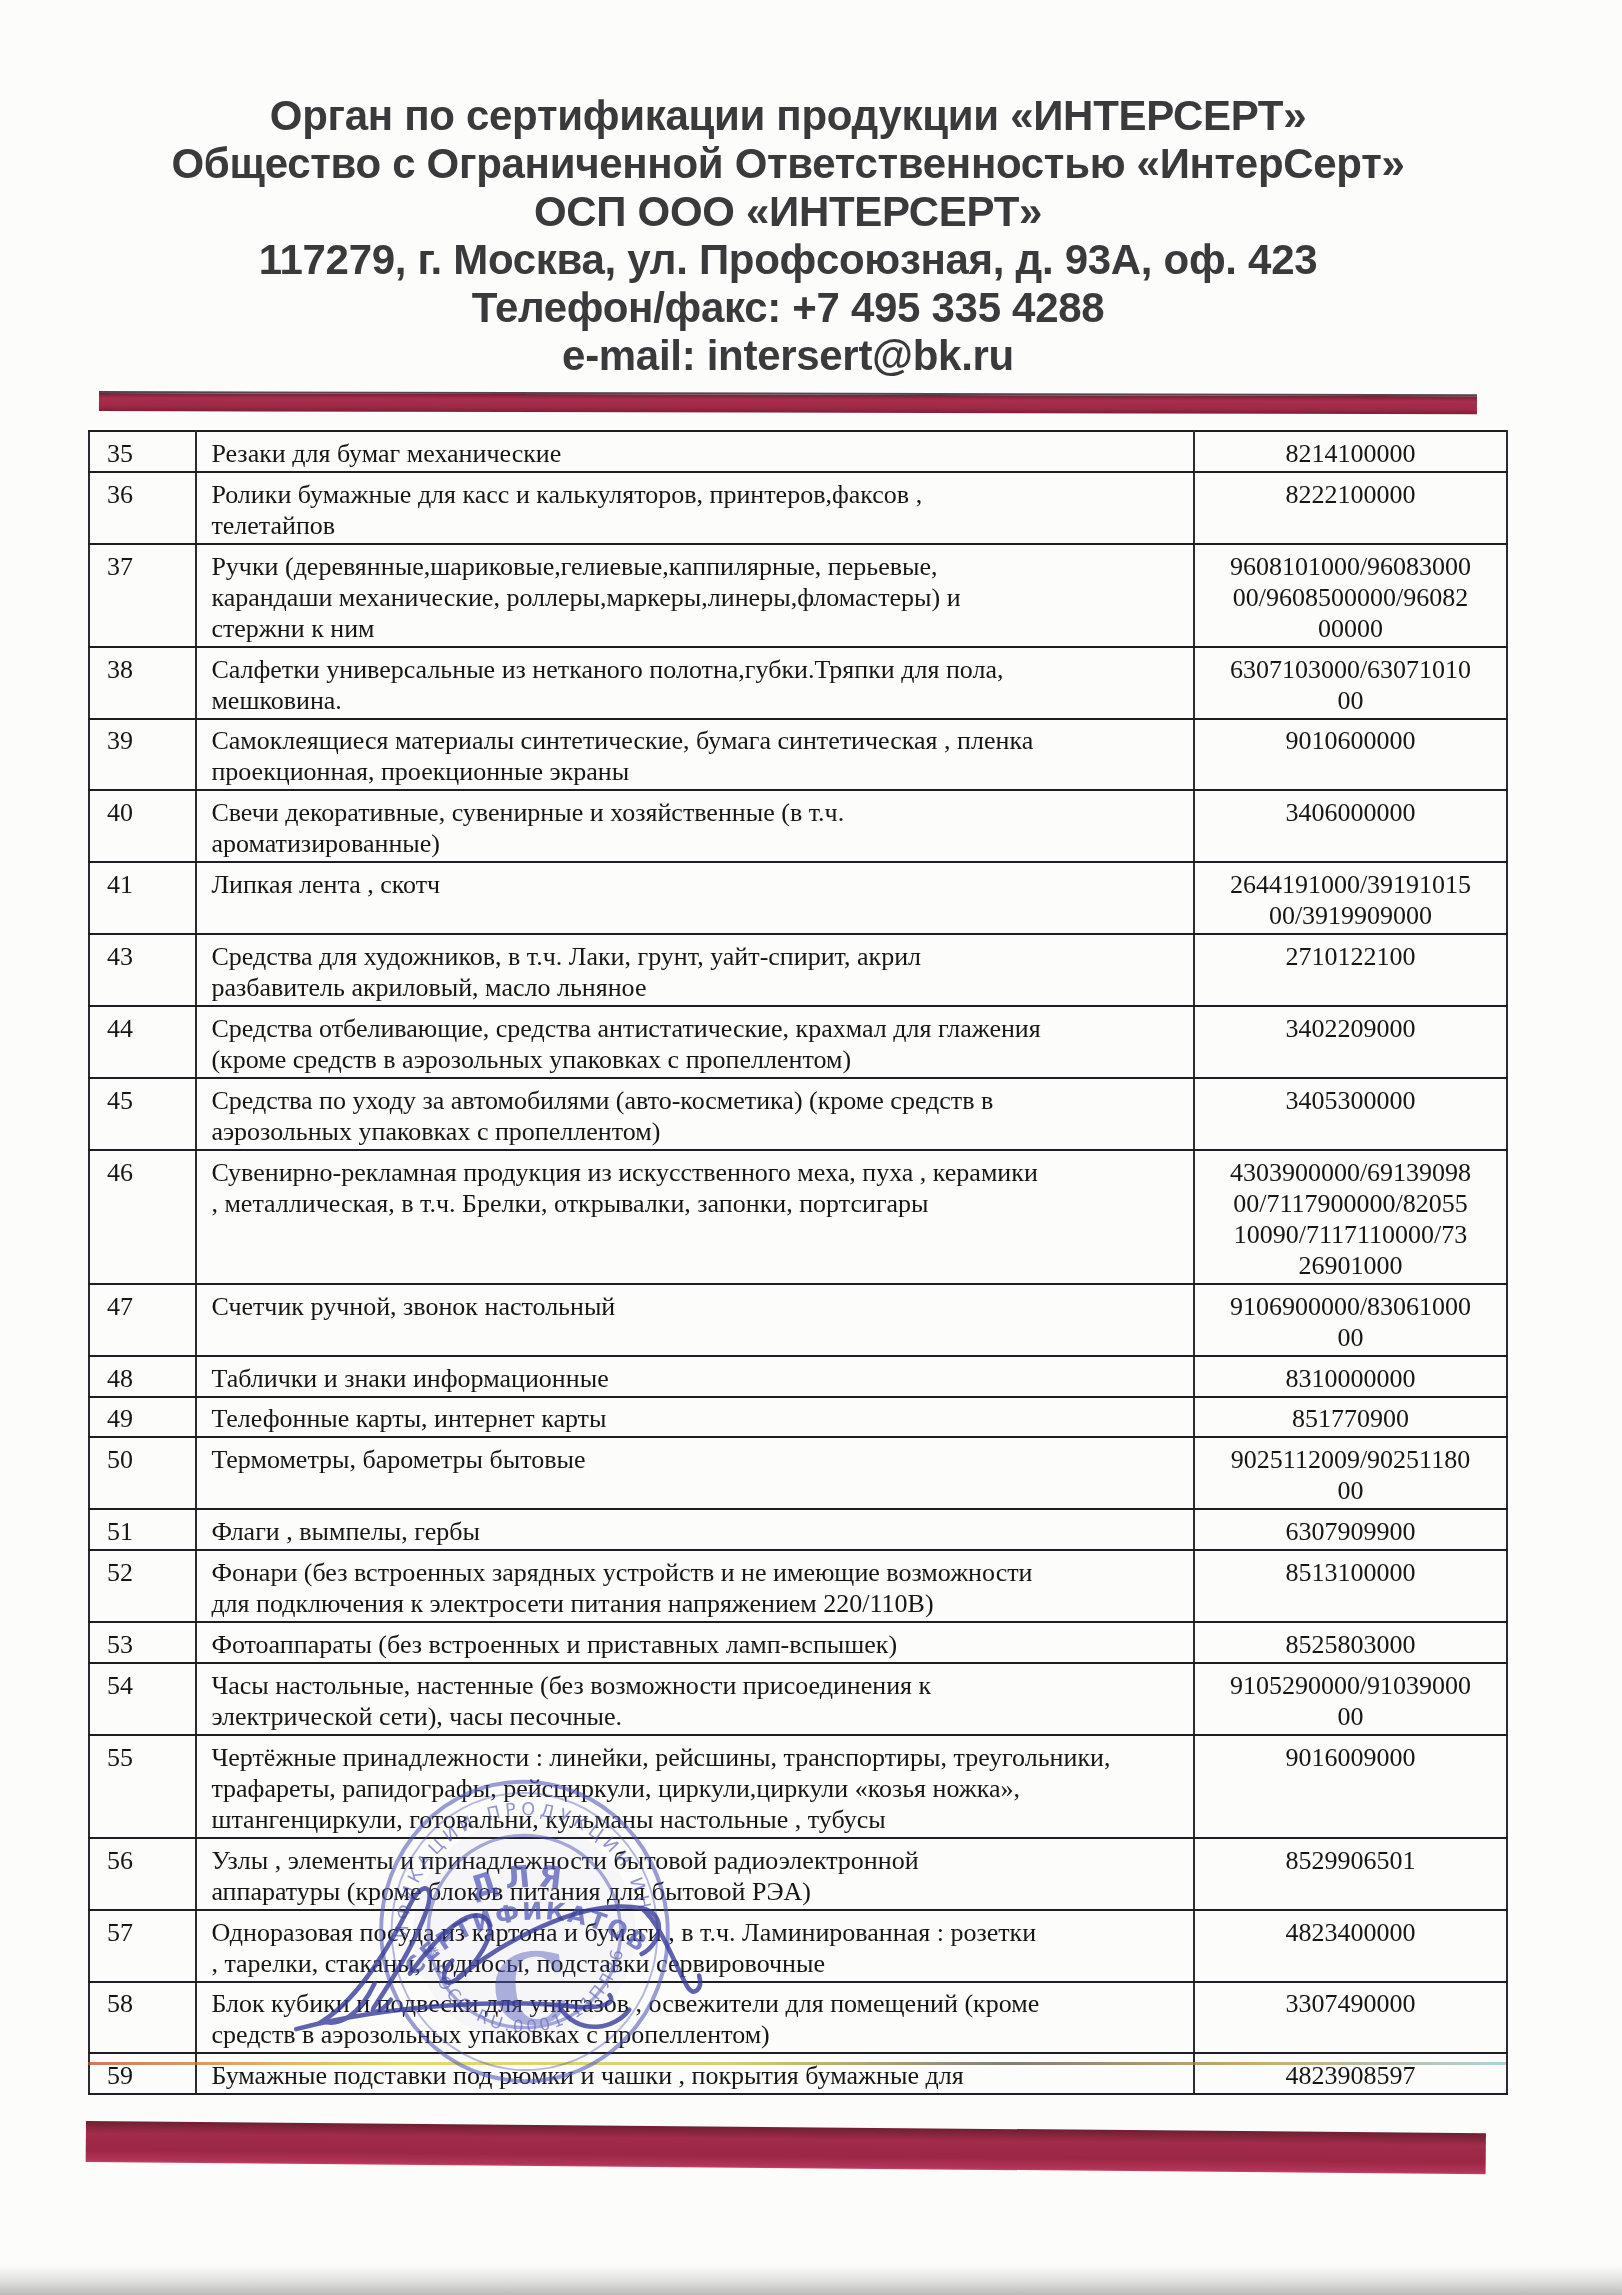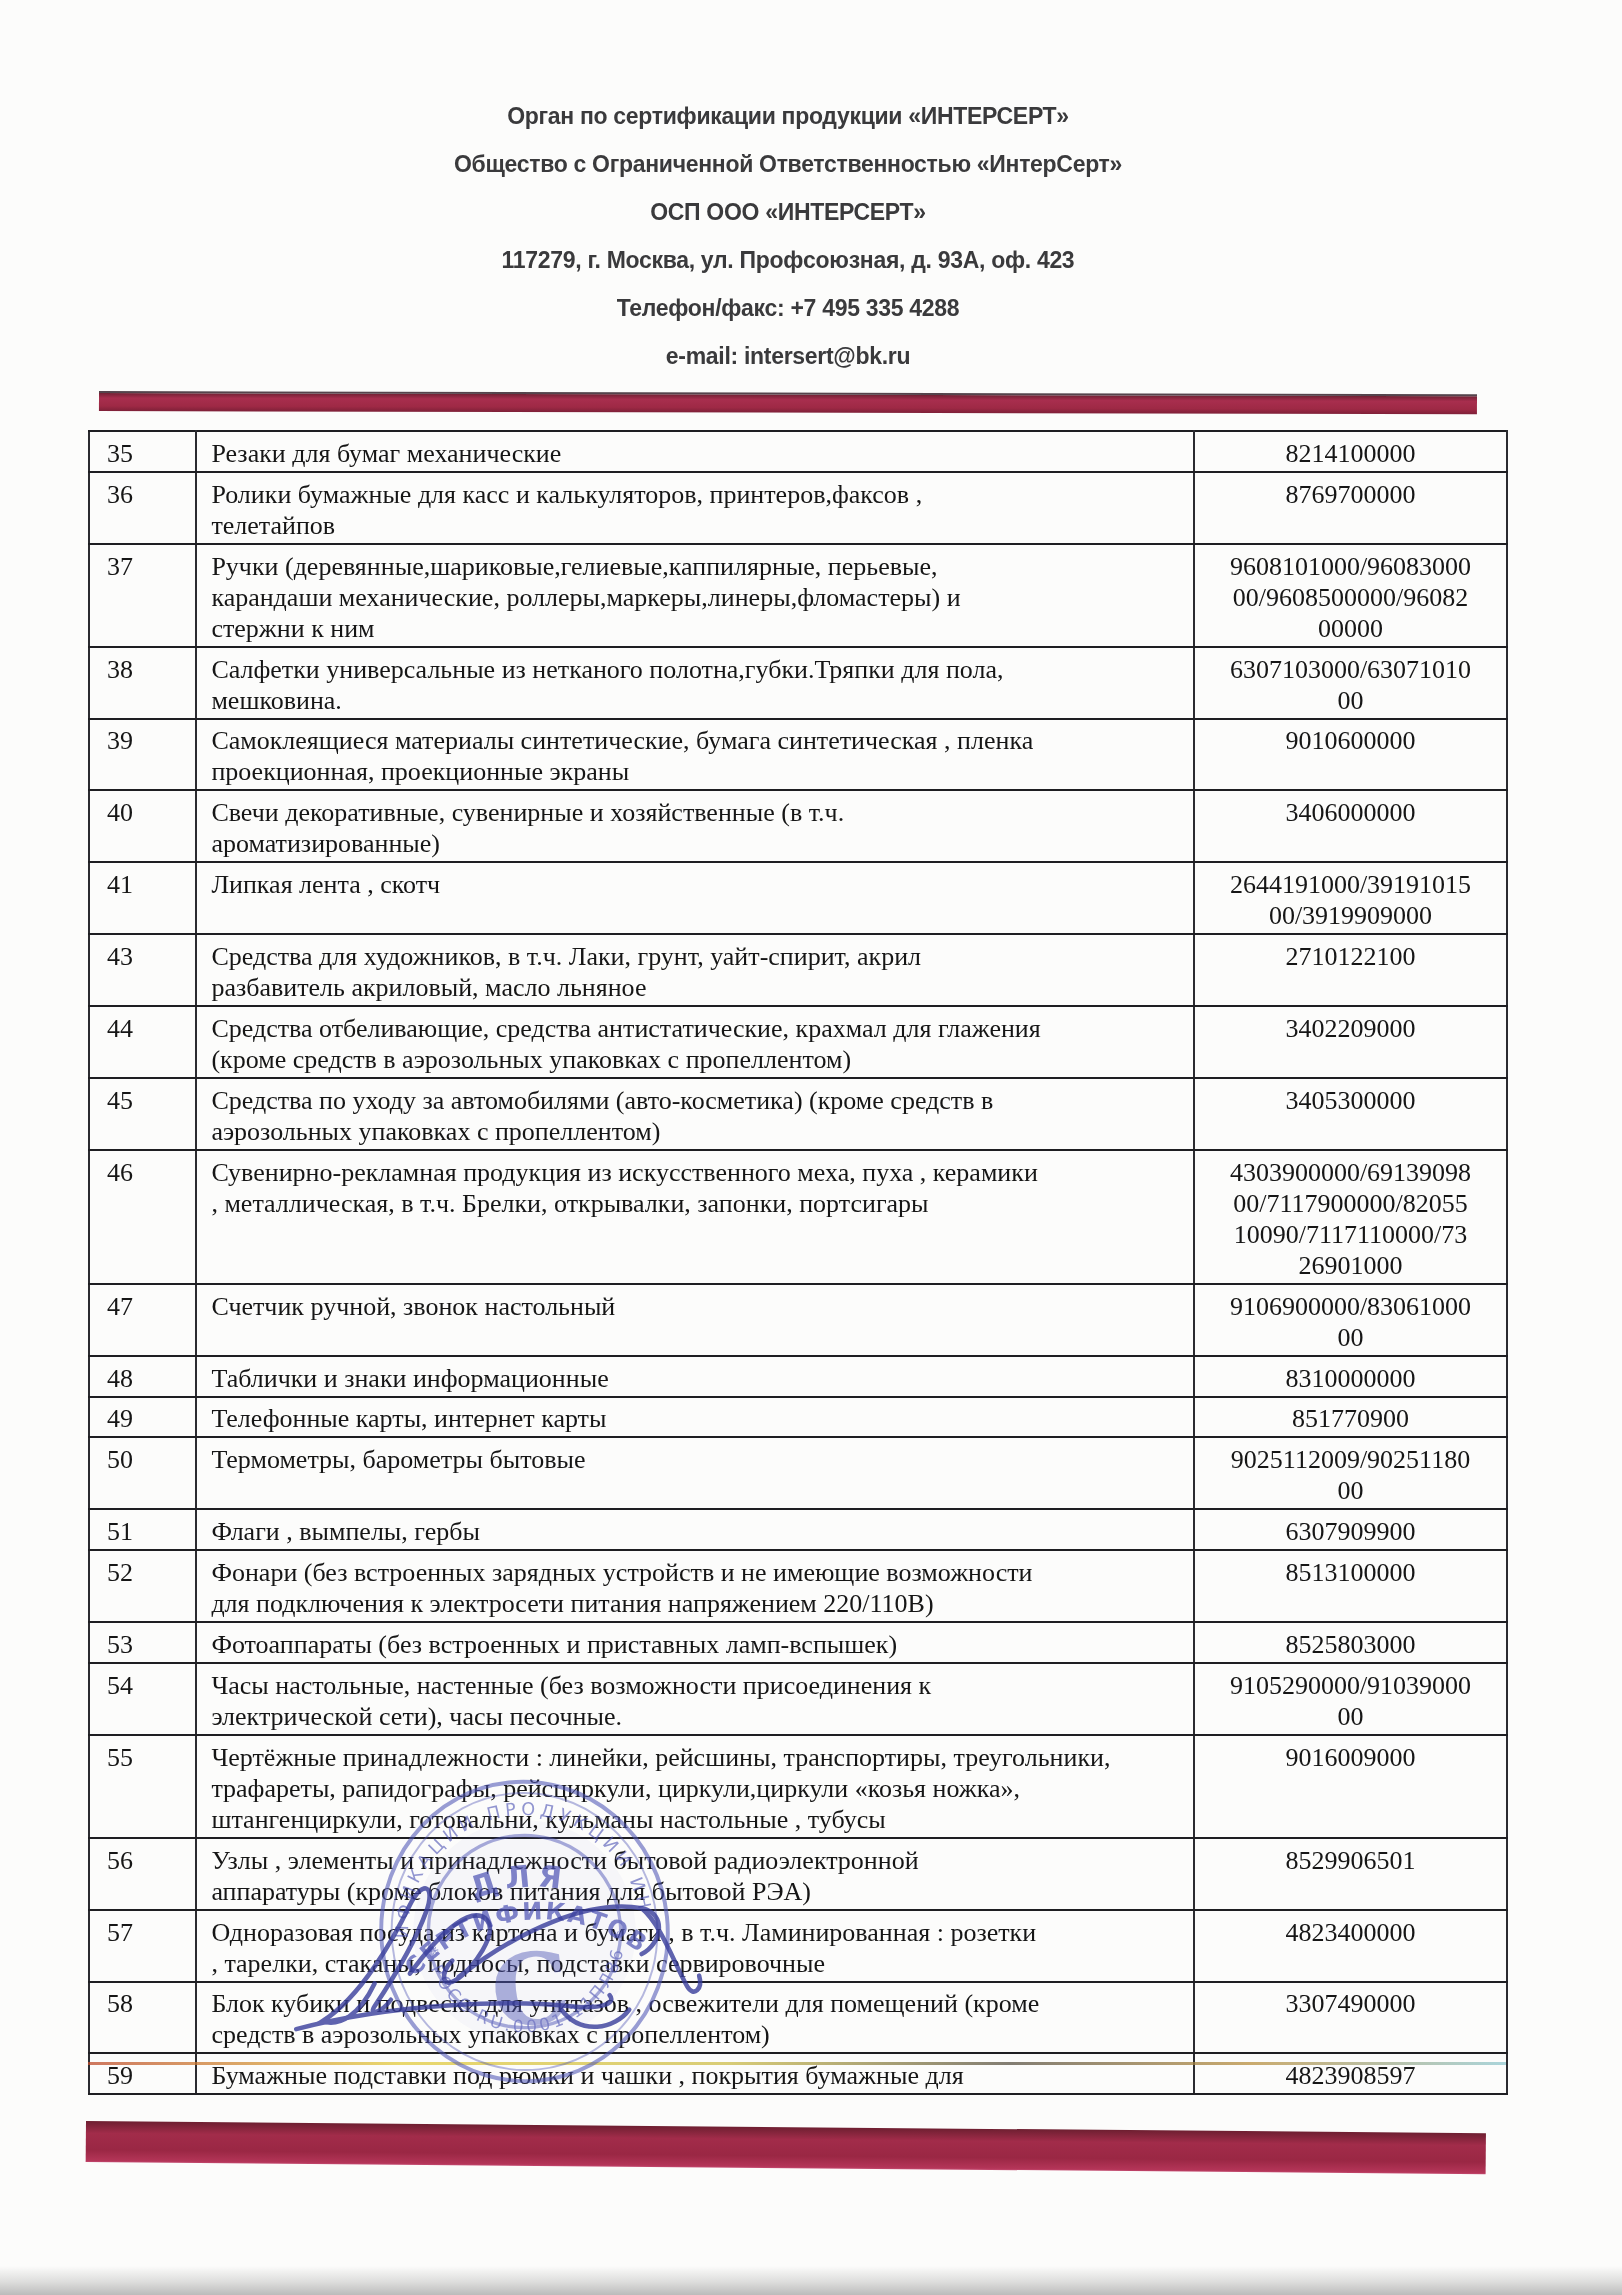"Орган по сертификации продукции" .letterhead { font-size: 23px -> 42px }
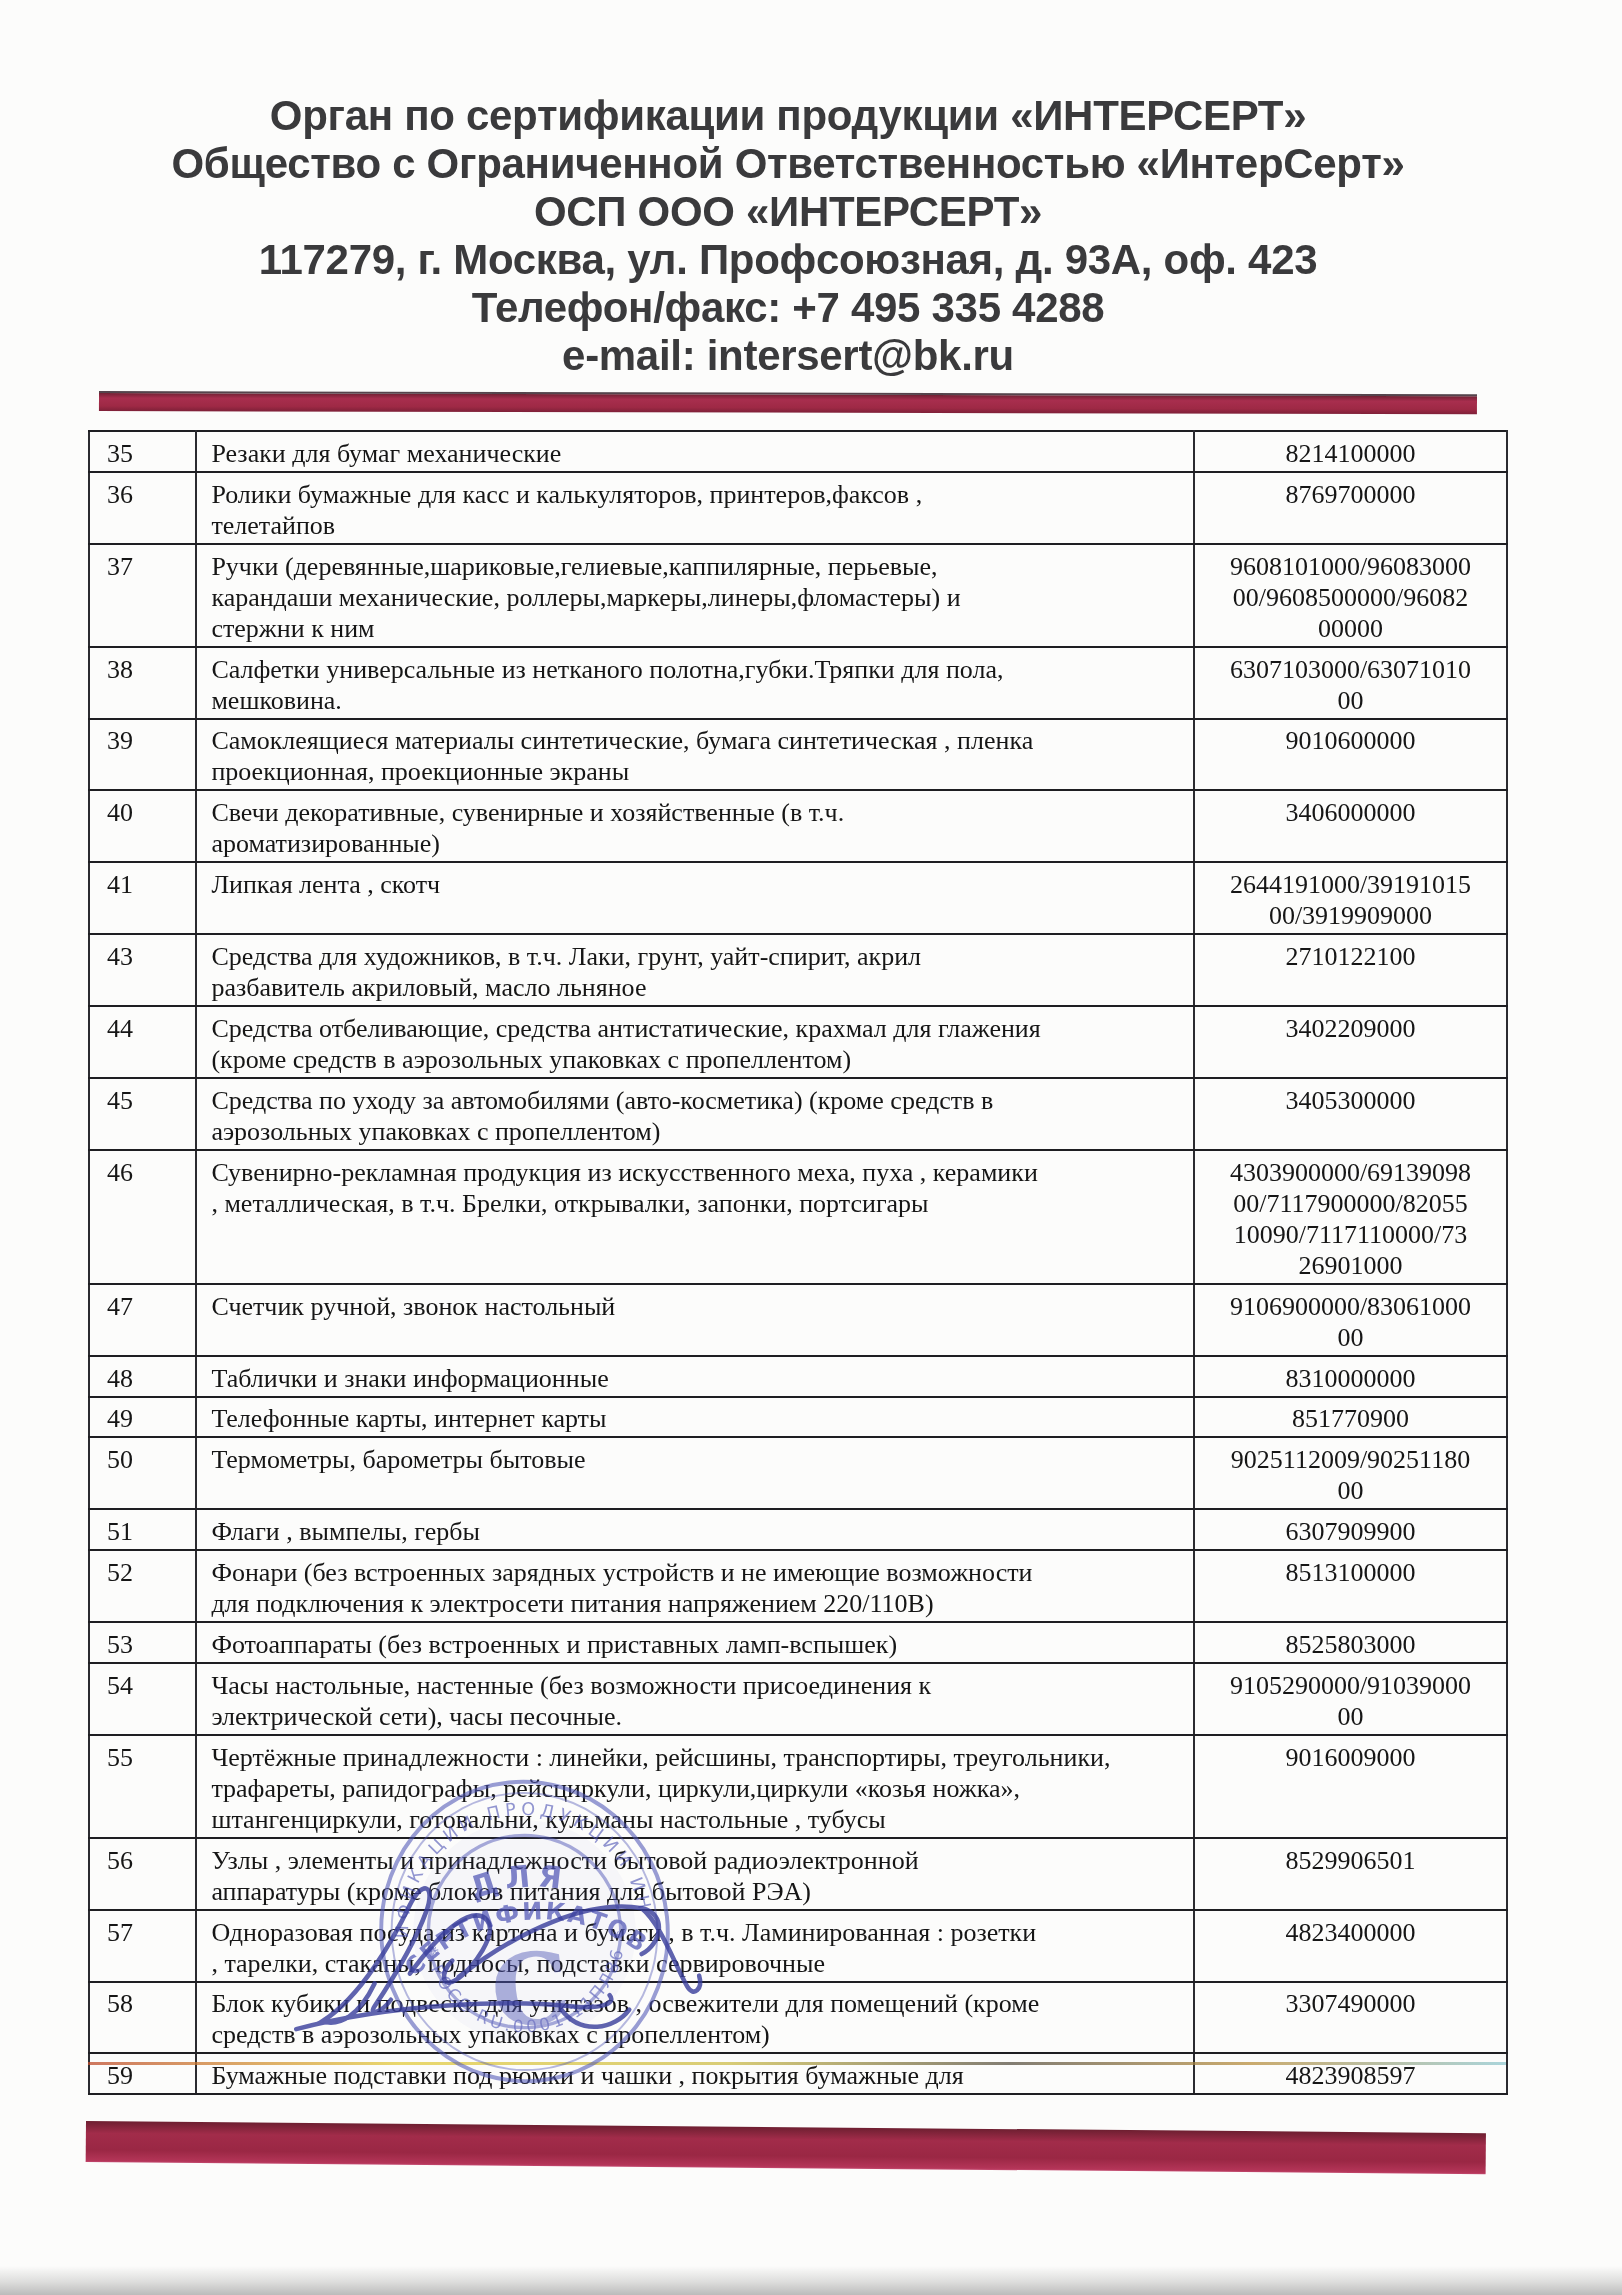"8769700000" td.code { text: 8769700000 -> 8222100000 }
